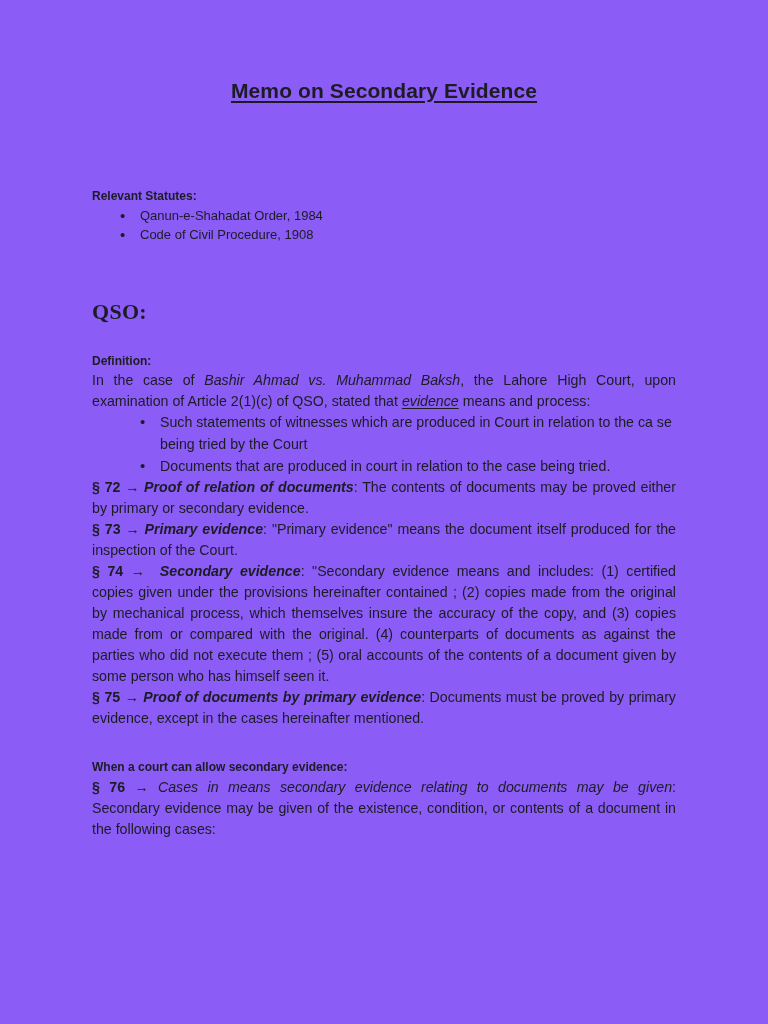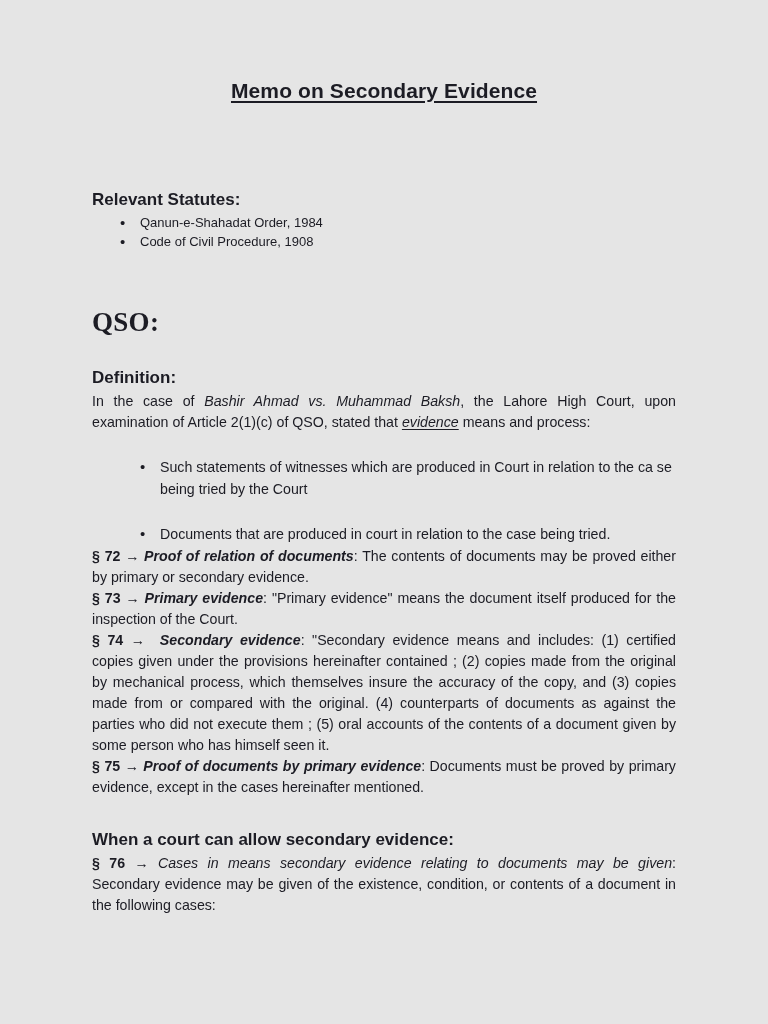"Memo on Secondary Evidence" .page { background: #e5e5e5 -> #8b5cf6 }
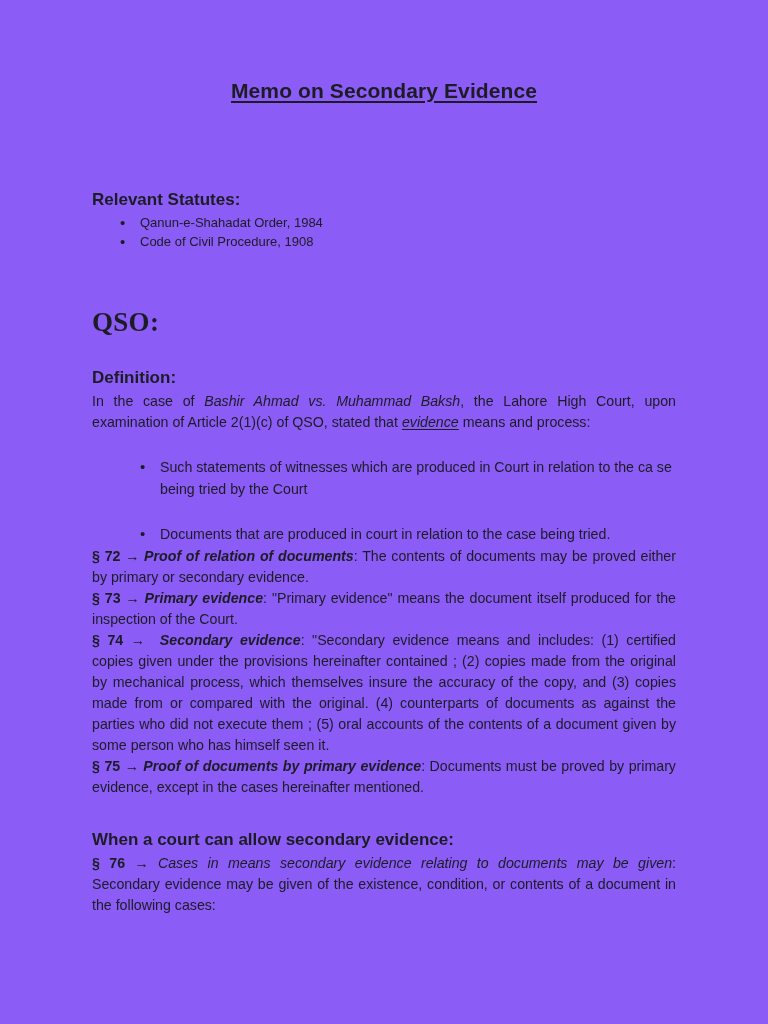"Relevant Statutes:" .head-sans { font-size: 17px -> 12px }
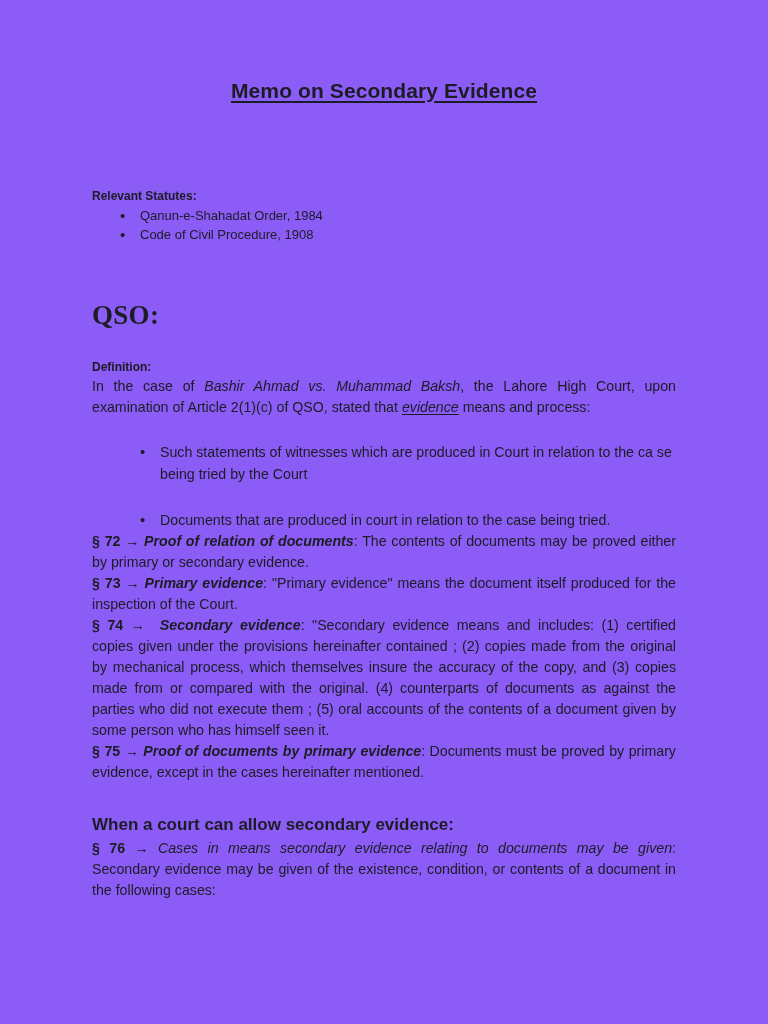"QSO:" .head-serif { font-size: 27px -> 22px }
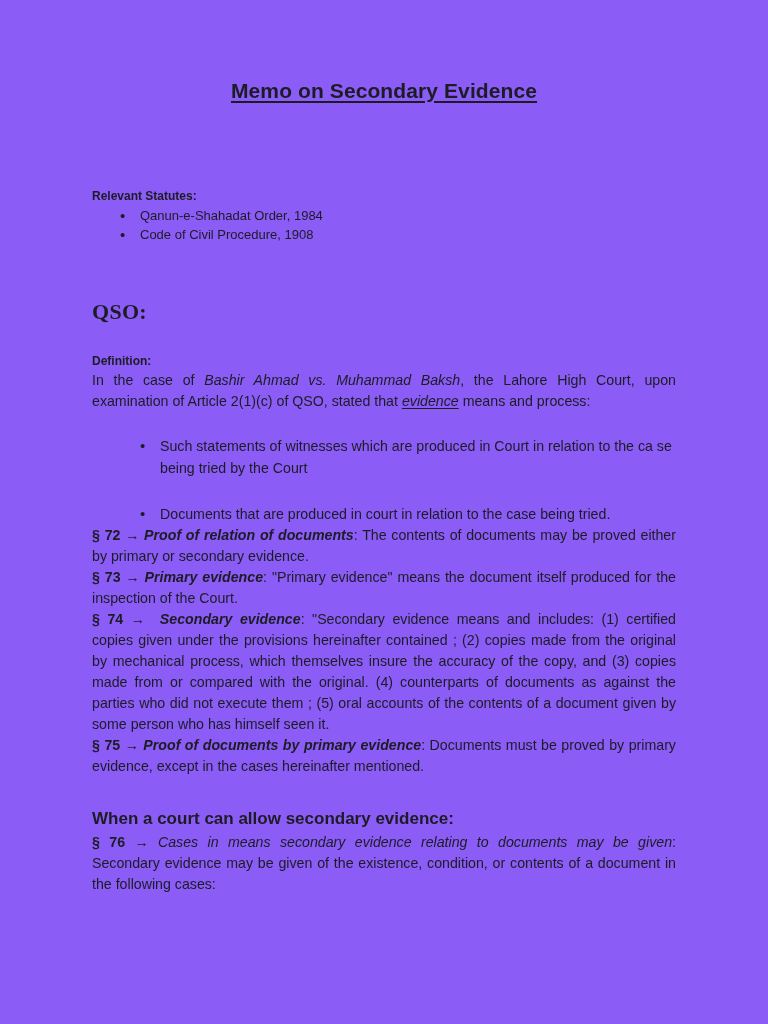"Such statements of witnesses which" ul.bullets.indented > li { margin-top: 24px -> none }
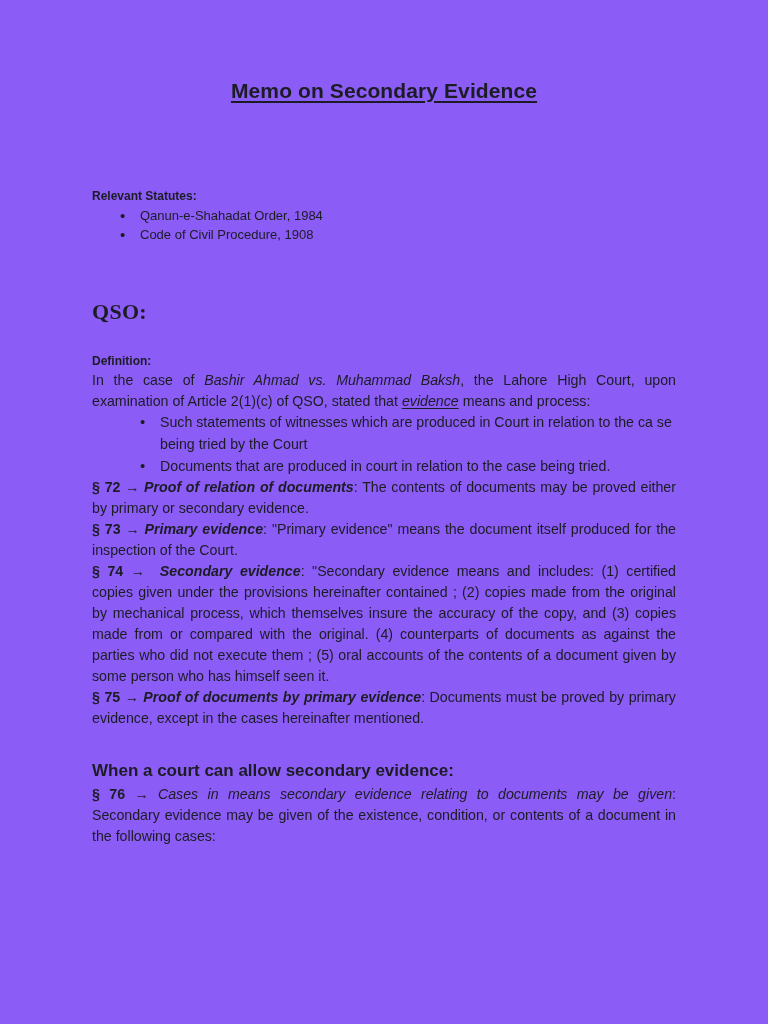"When a court can allow" .head-sans.small { font-size: 17px -> 12px }
